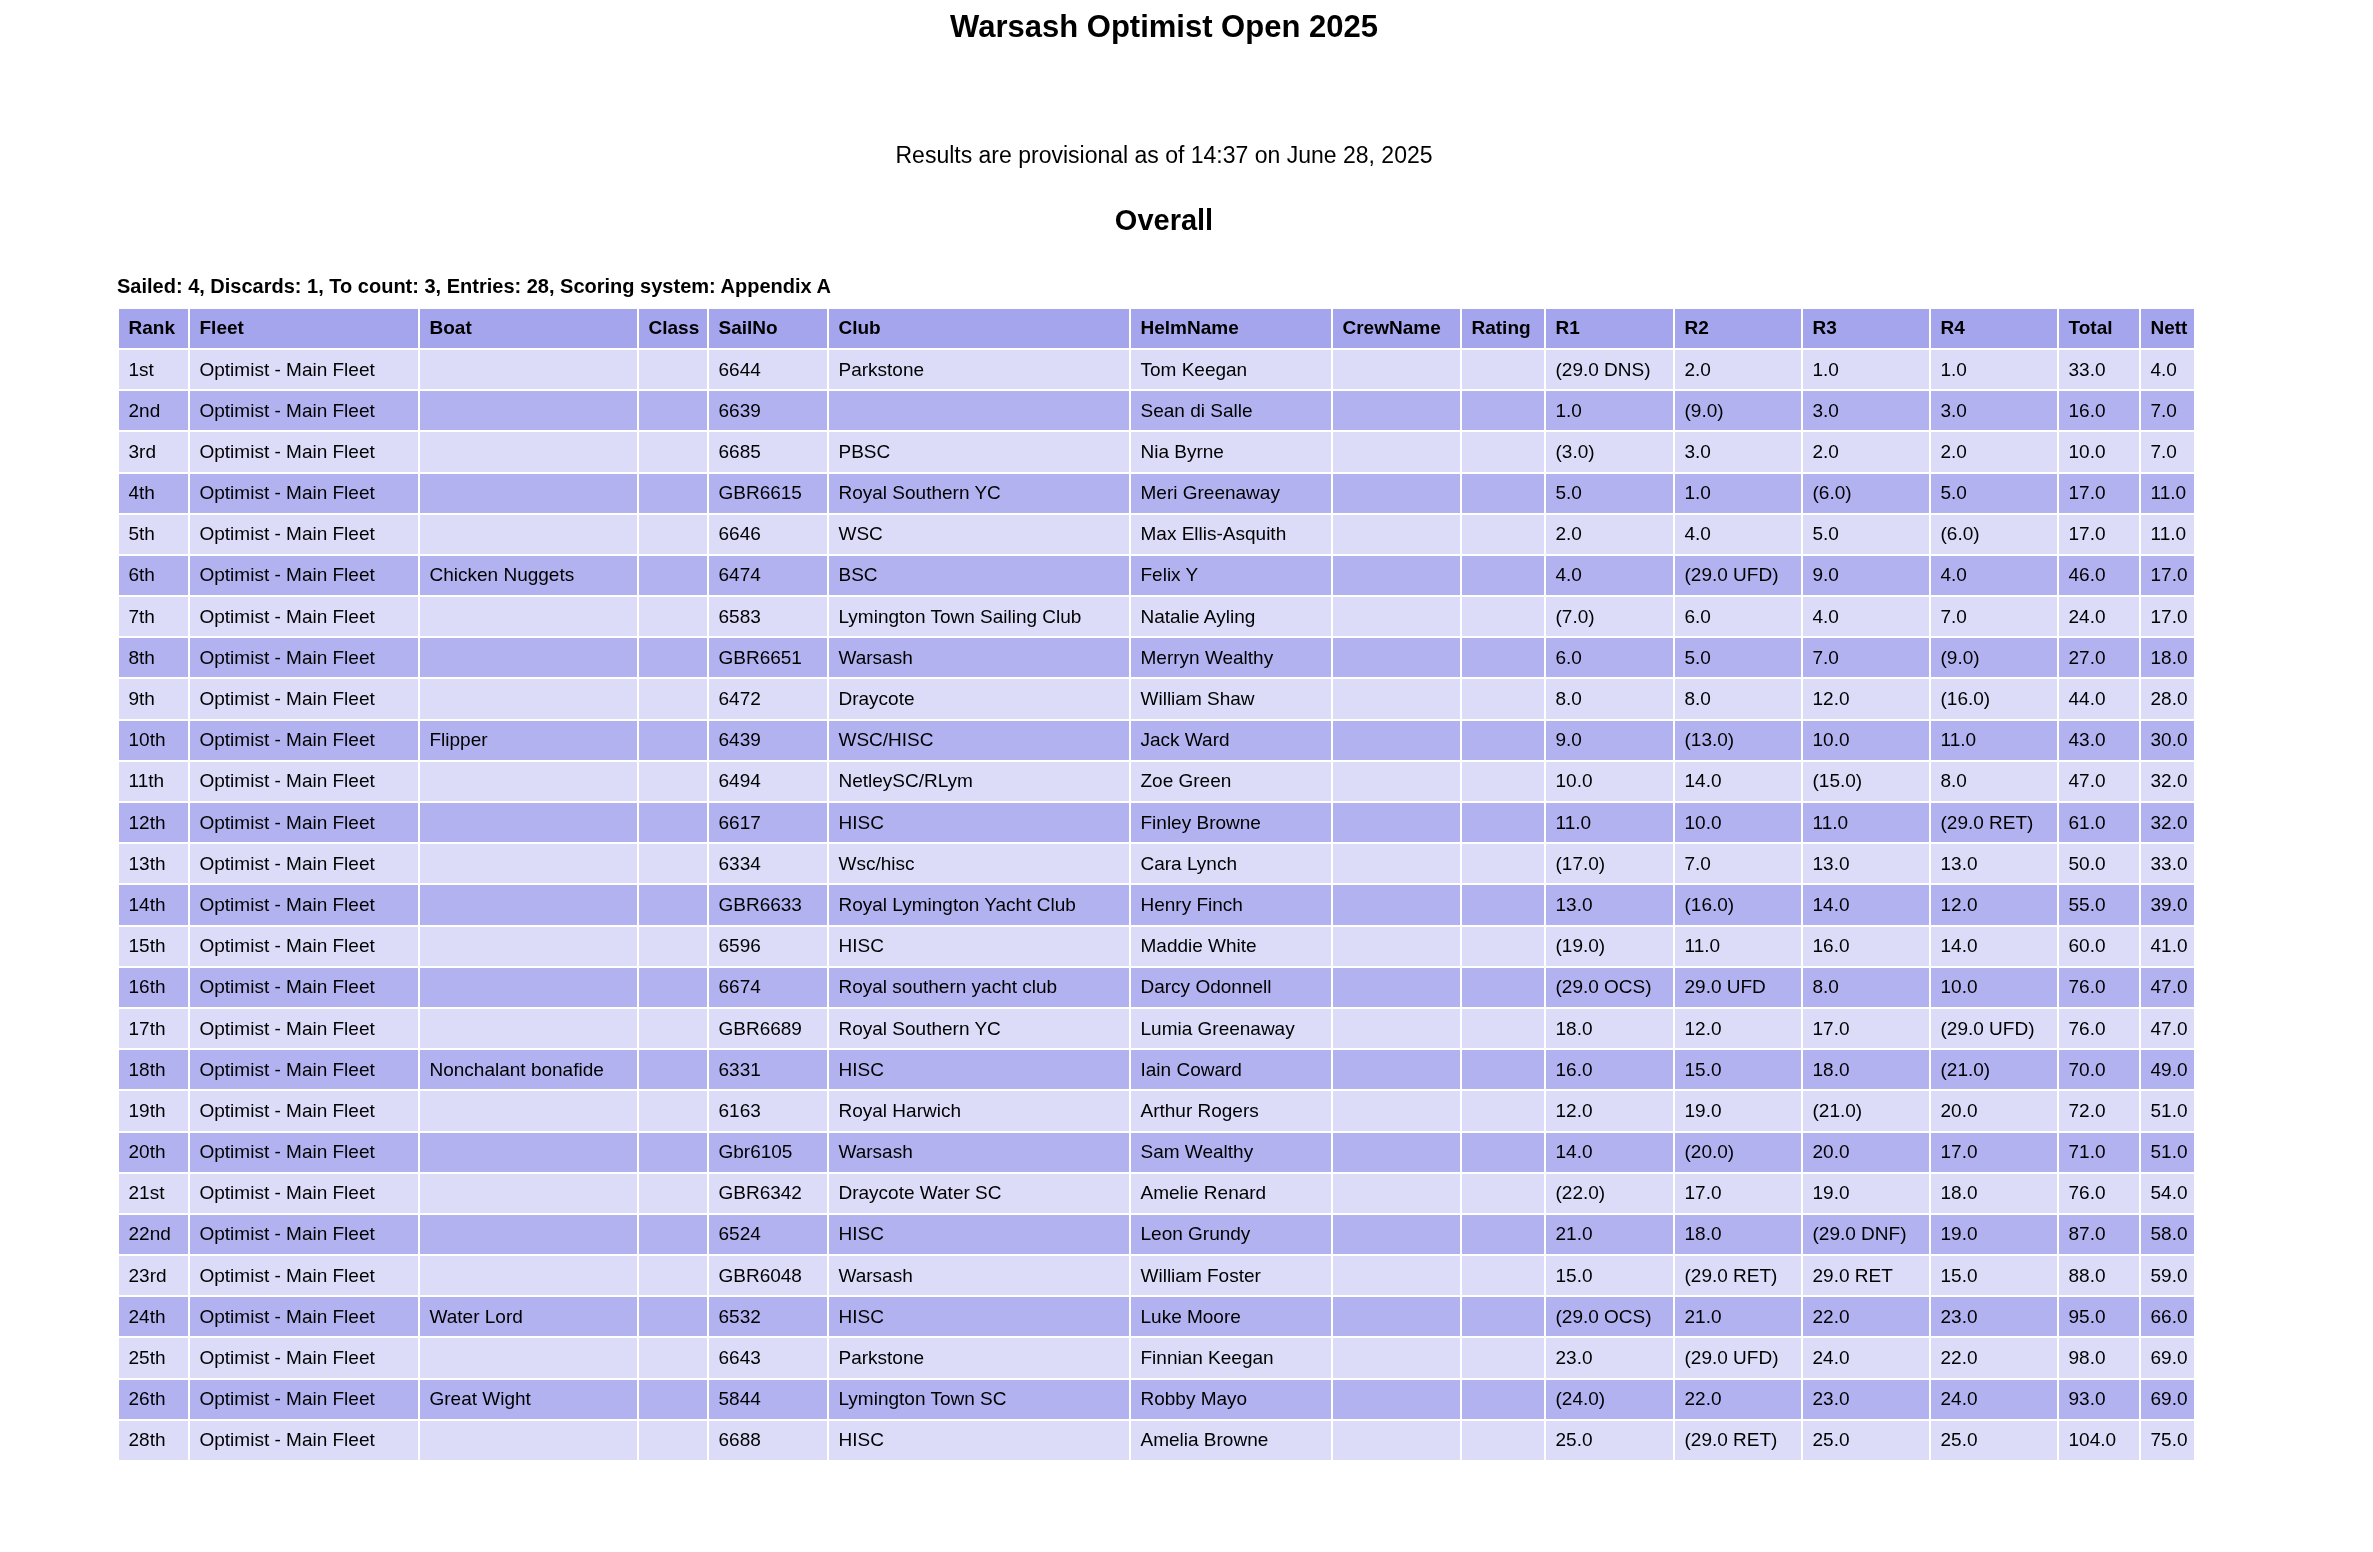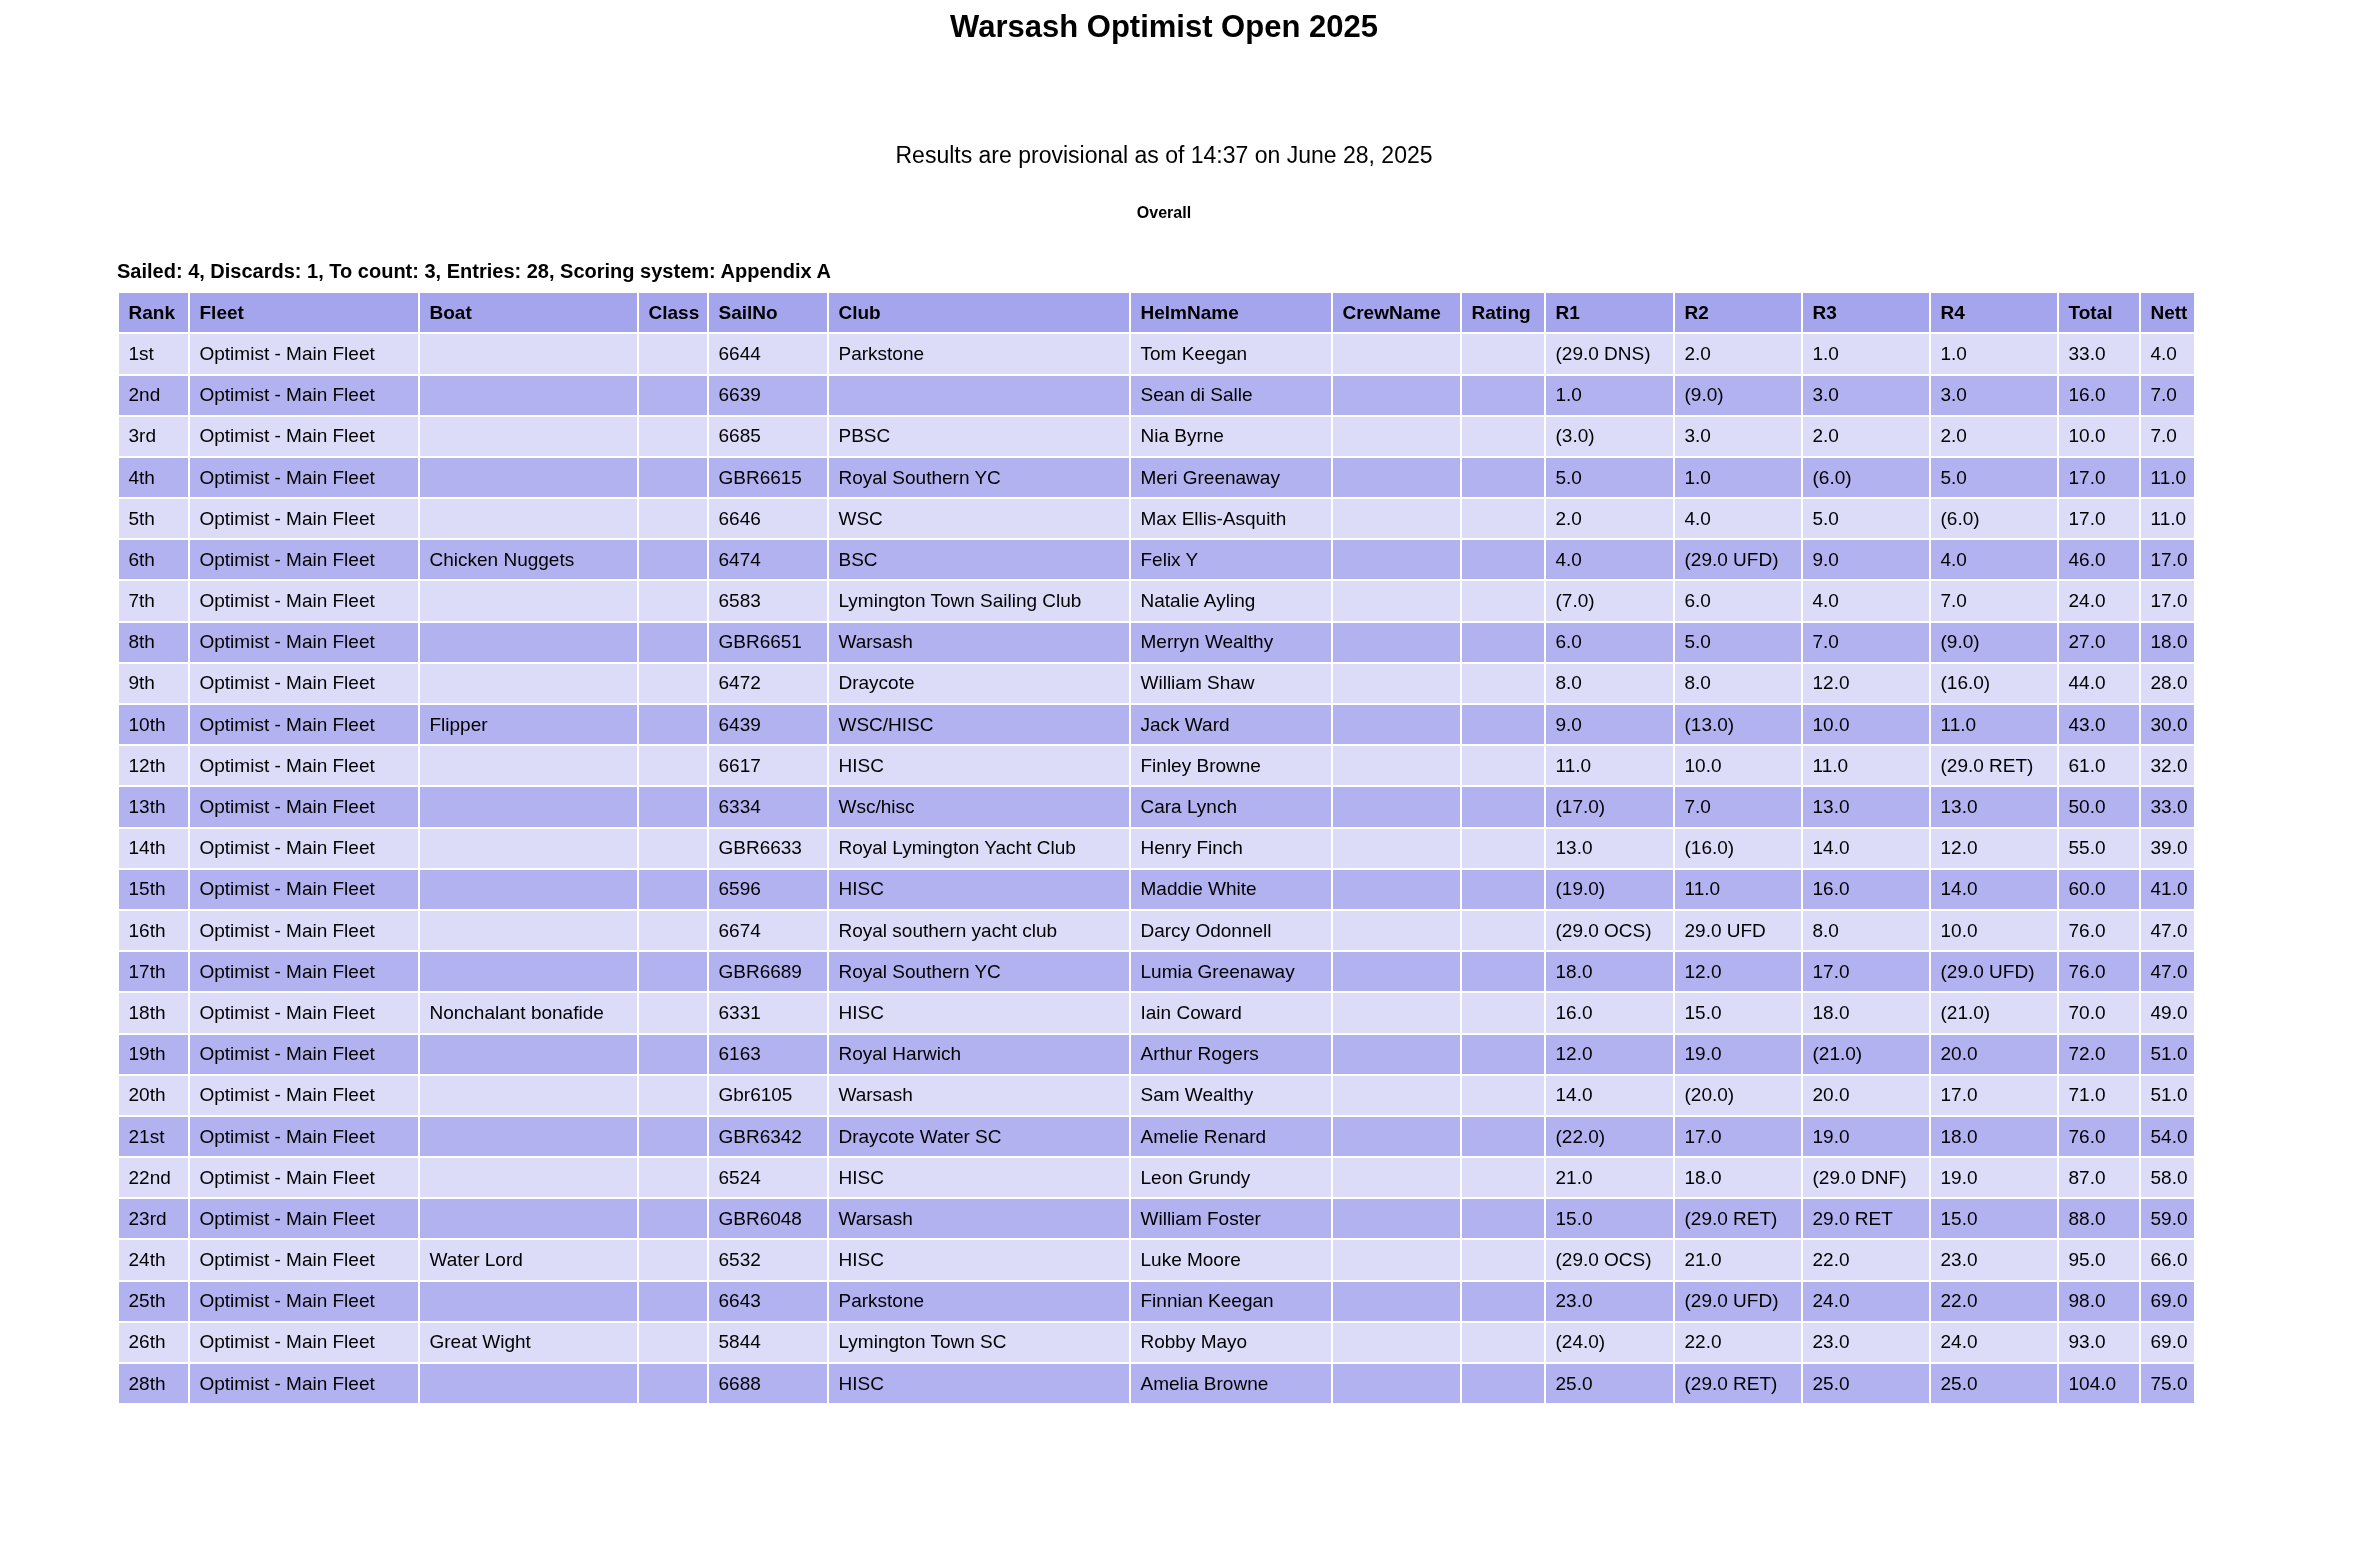"Overall" .section-title { font-size: 16px -> 29px }
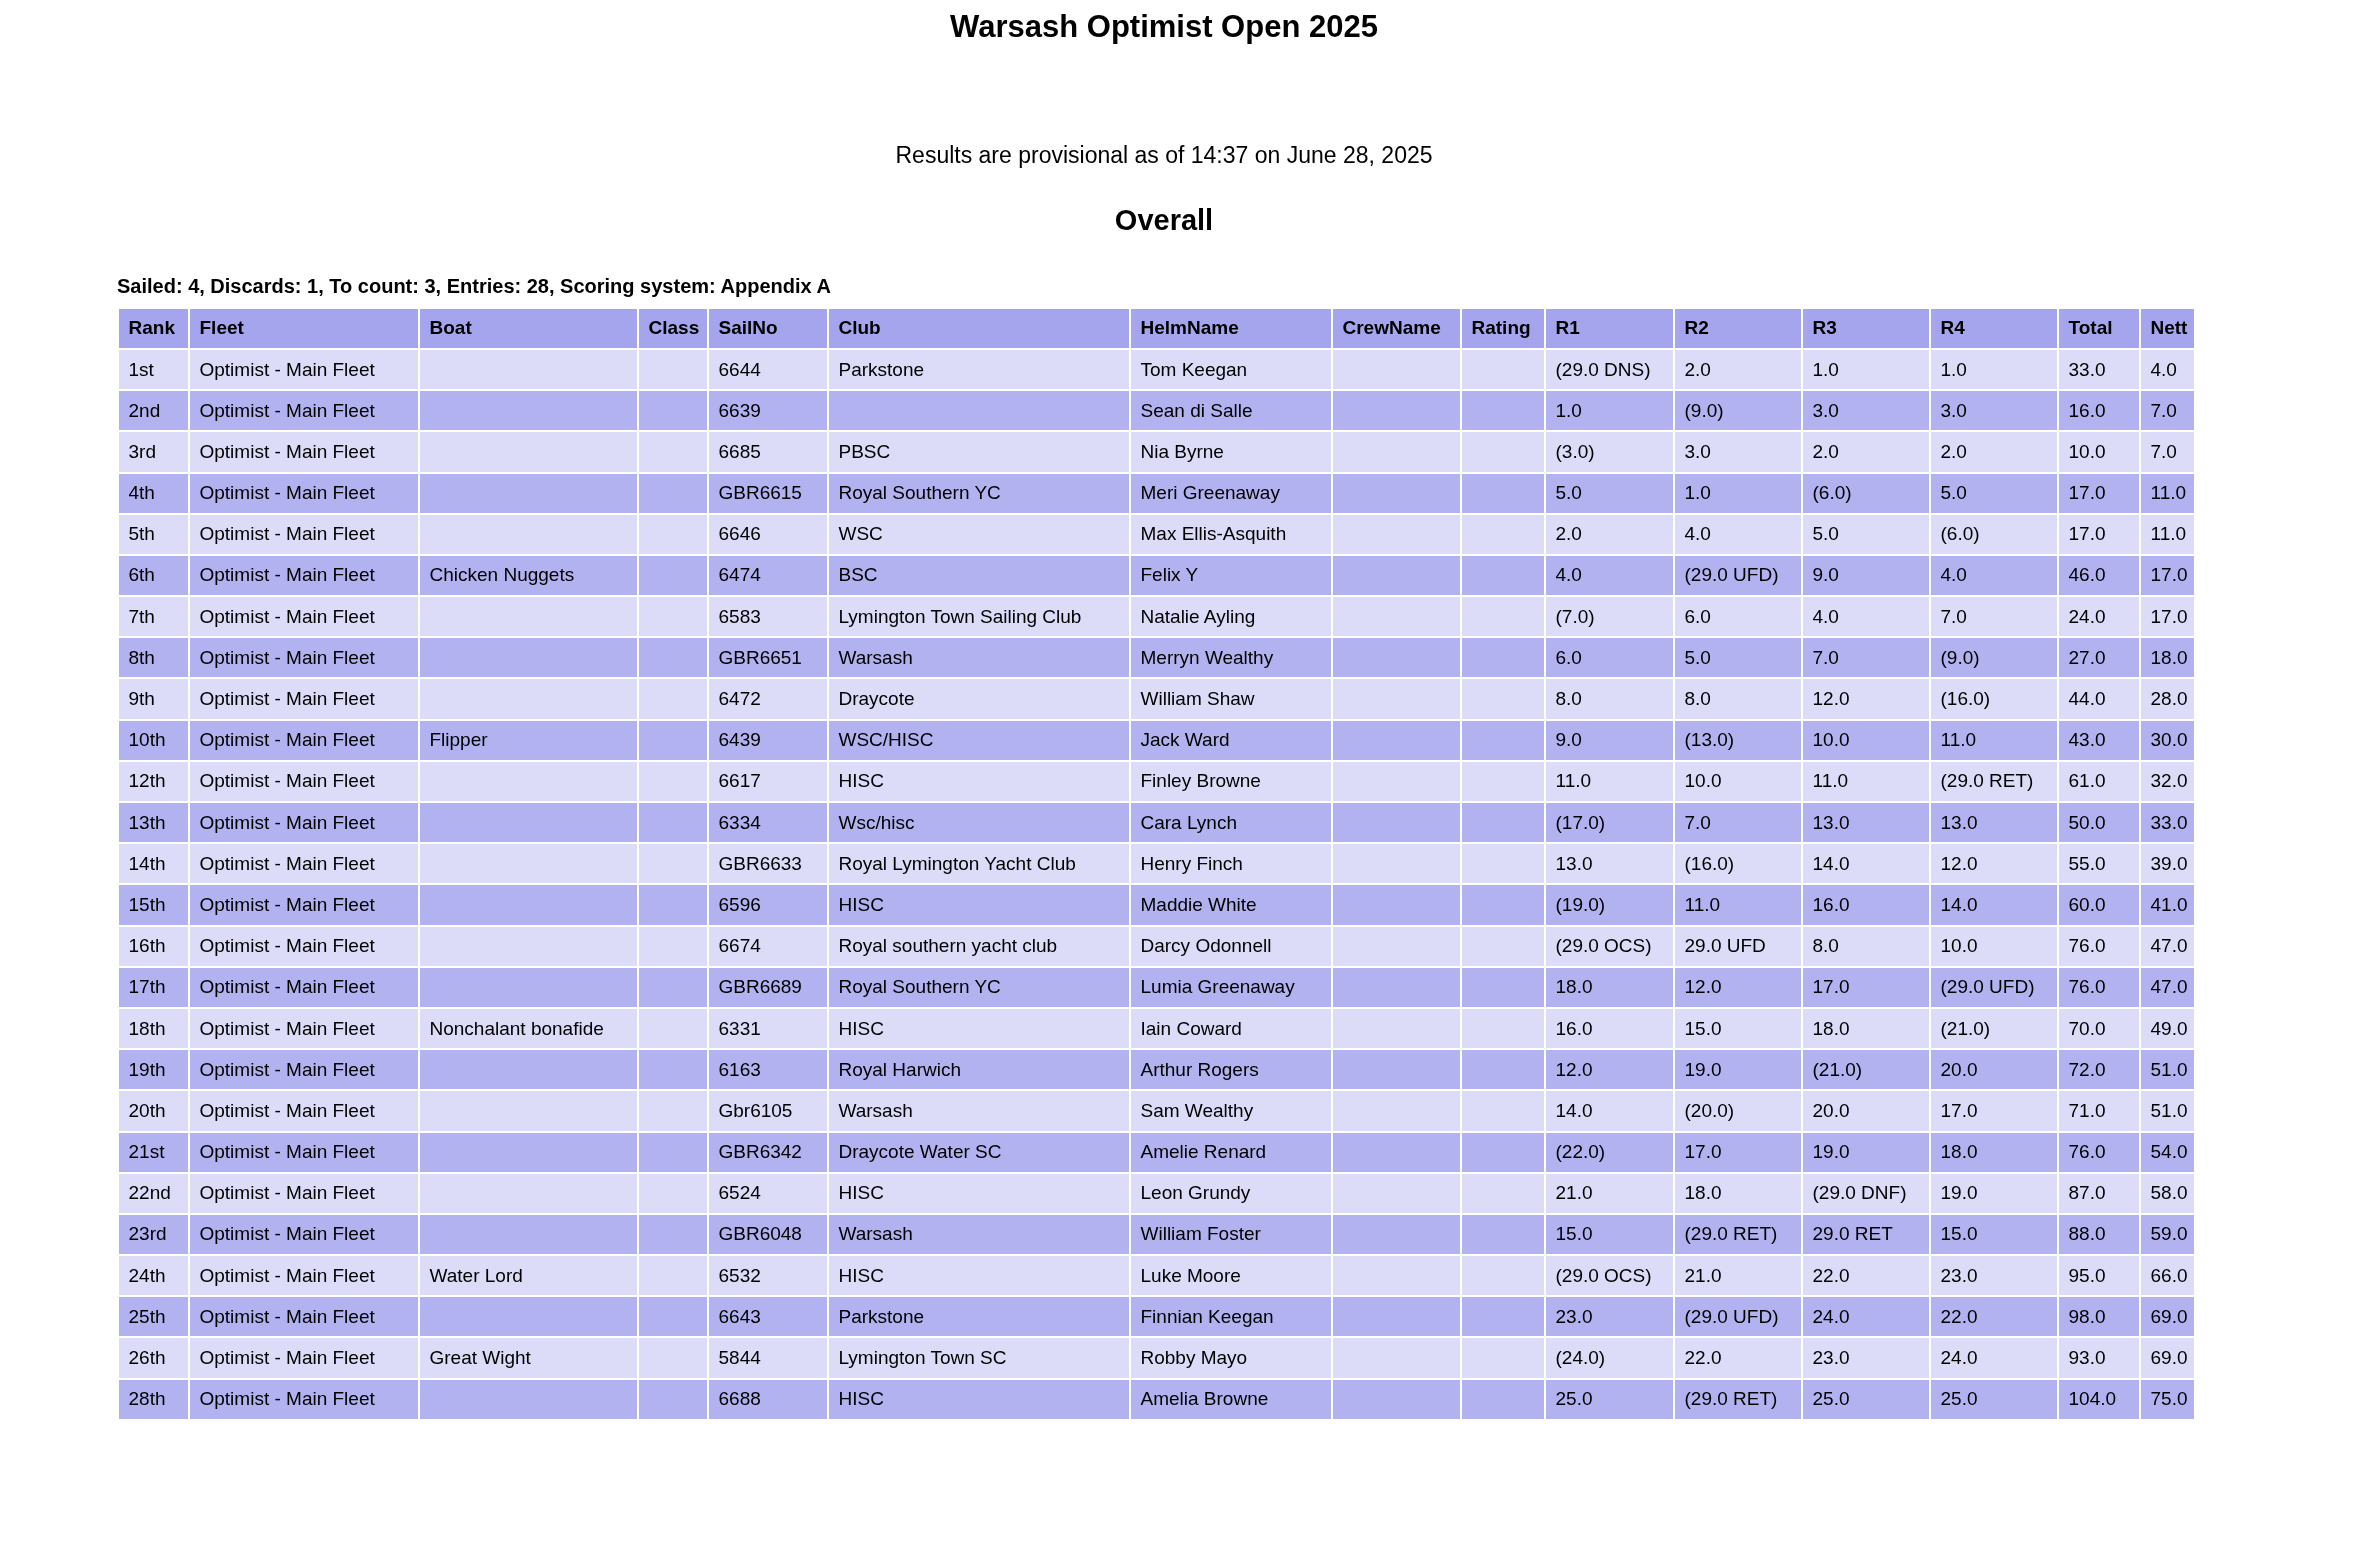"11th" tr { html: none -> <tr> <td>11th</td> <td>Optimist - Main Fleet</td> <td></td> <td></td> <td>6494</td> <td>NetleySC/RLym</td> <td>Zoe Green</td> <td></td> <td></td> <td>10.0</td> <td>14.0</td> <td>(15.0)</td> <td>8.0</td> <td>47.0</td> <td>32.0</td> </tr> }
